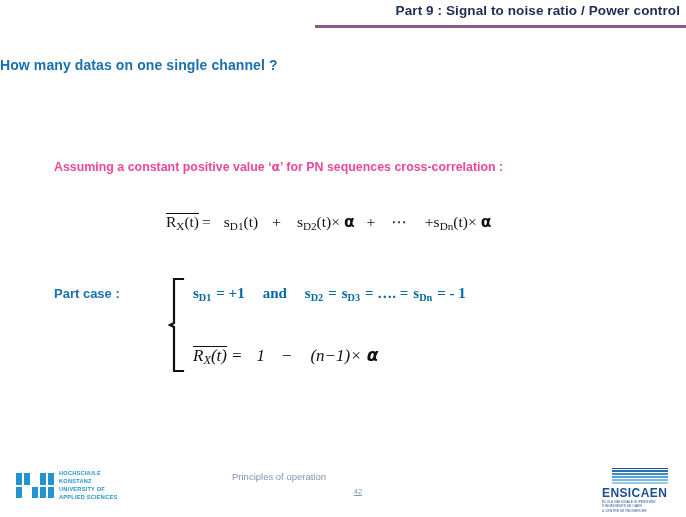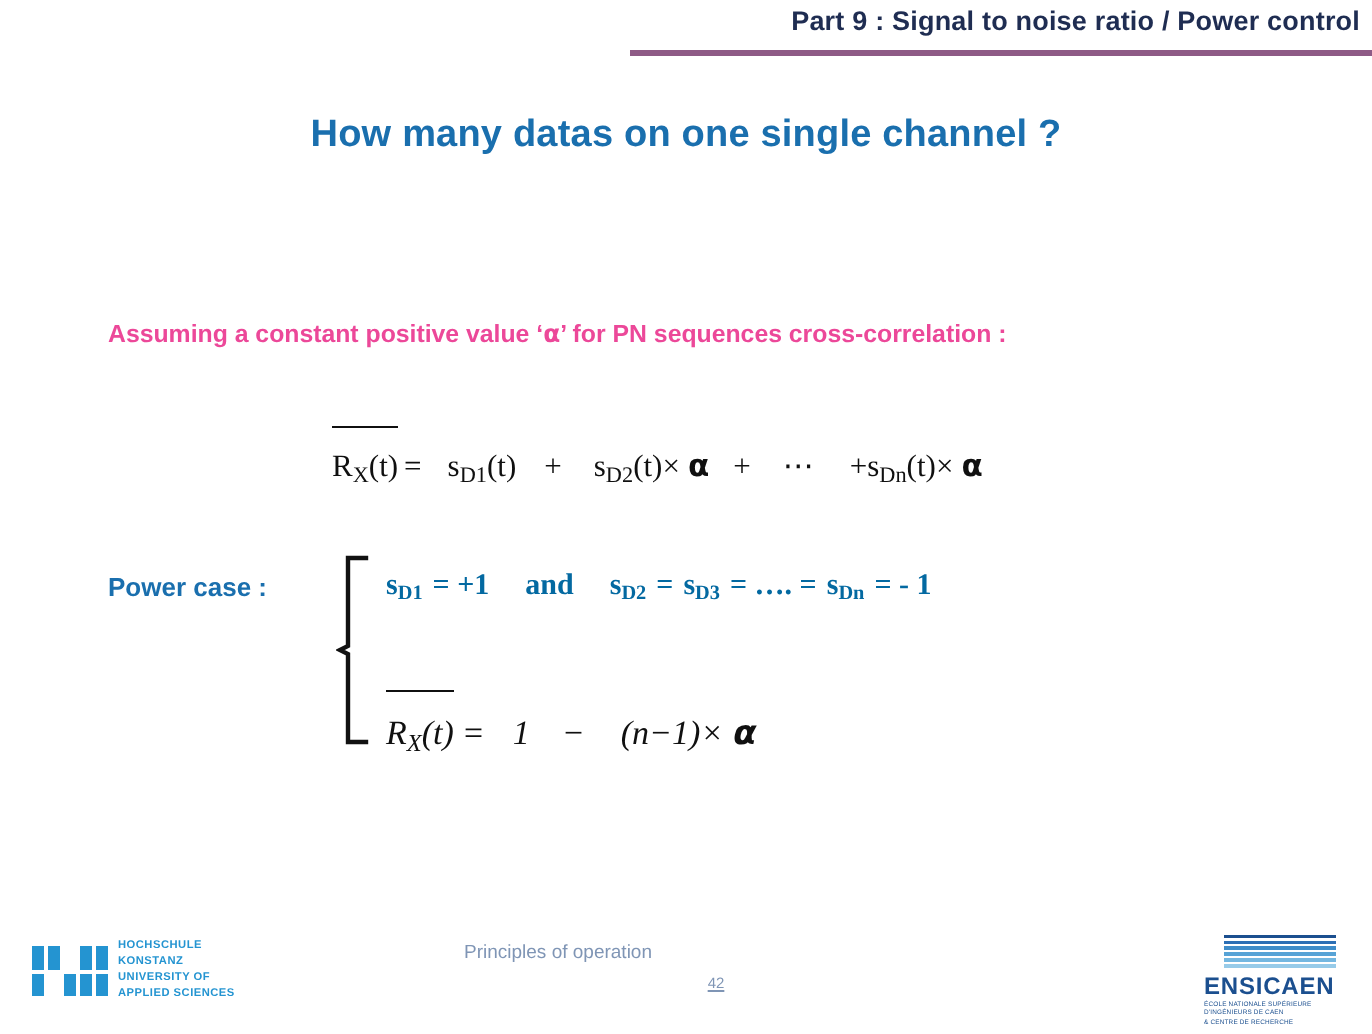"How many datas on one" #slide-title { font-size: 19px -> 14px; text-align: center -> left }
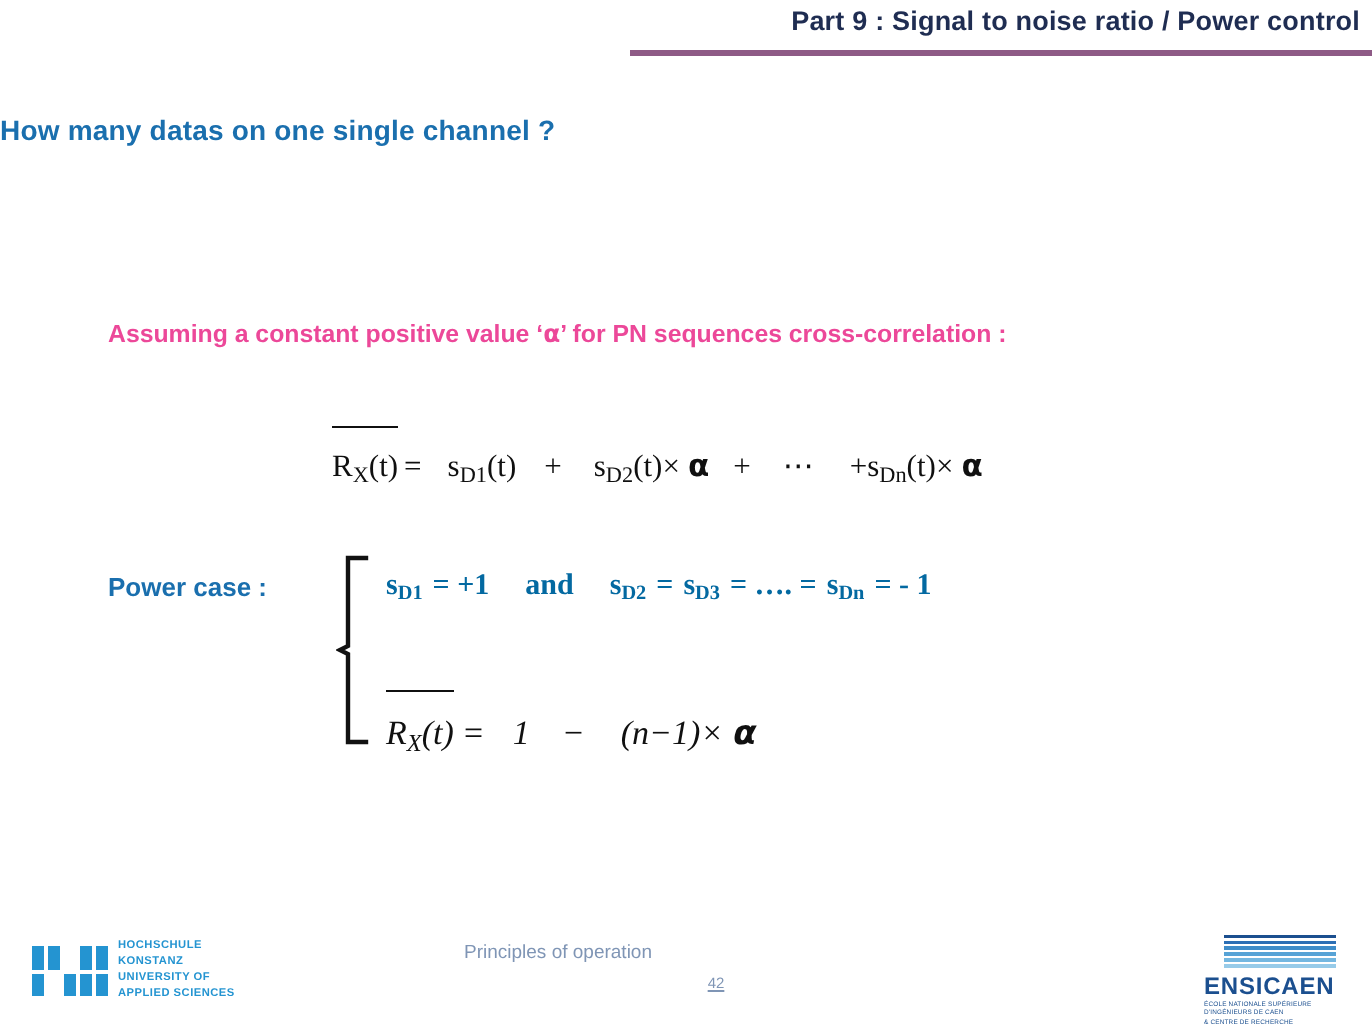"RX(t)" .overline-rx { padding-top: 12px -> 0px }
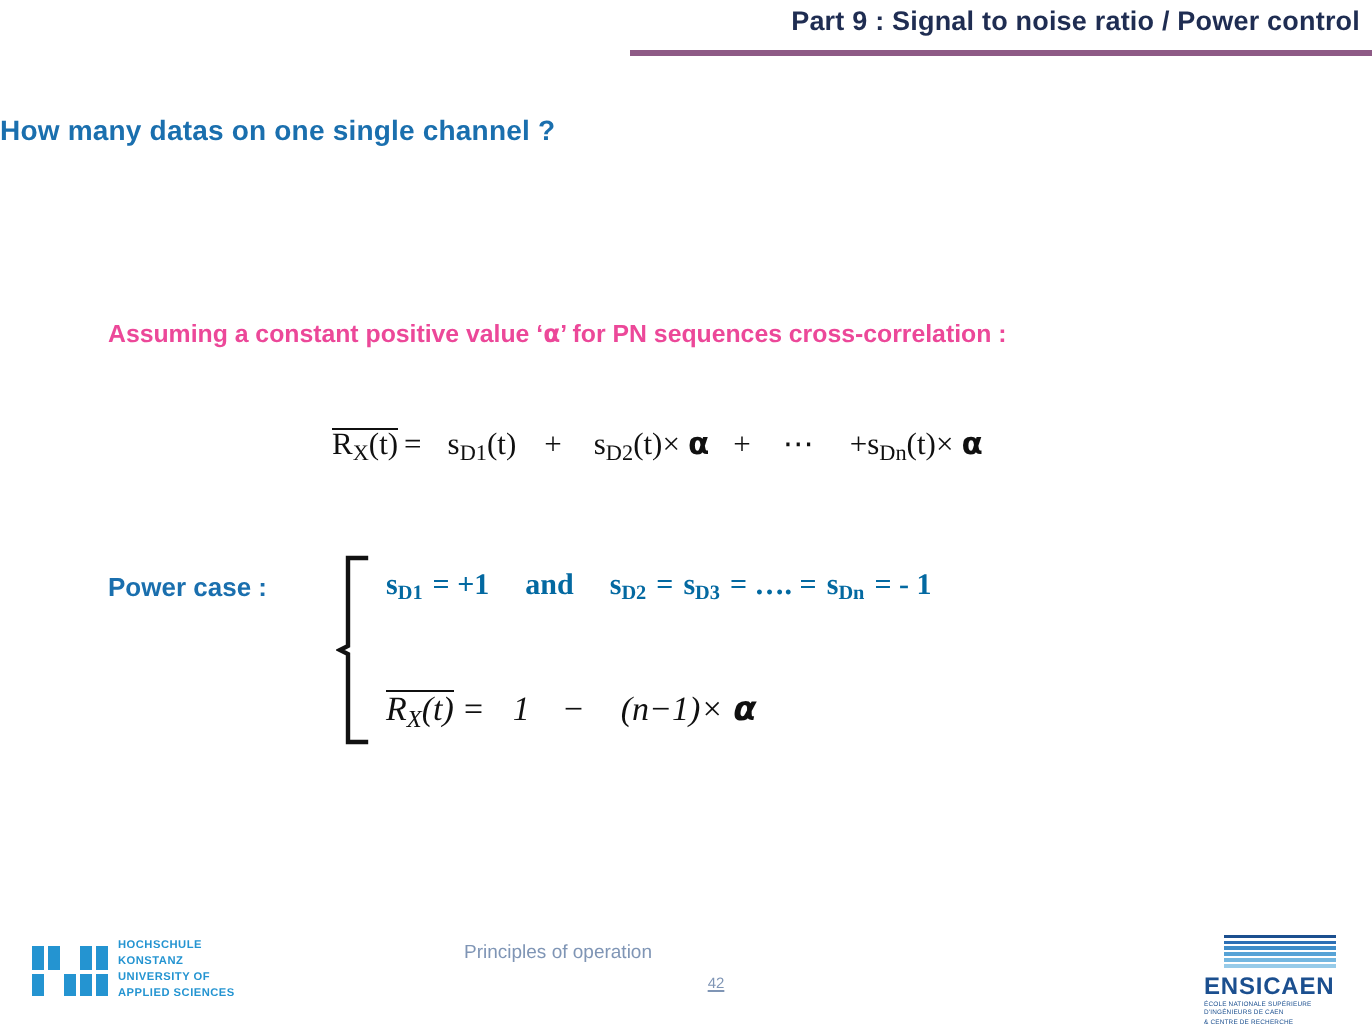"Power case :" div { text: Power -> Part }
